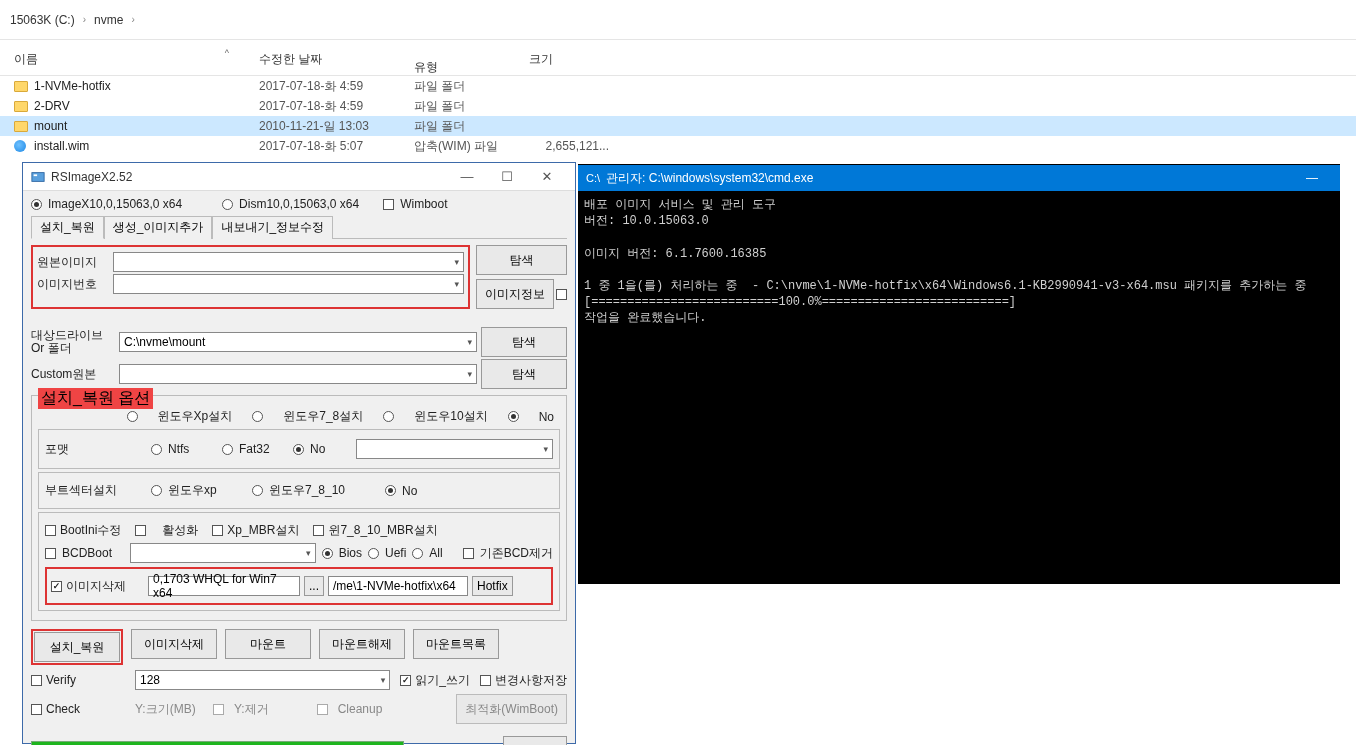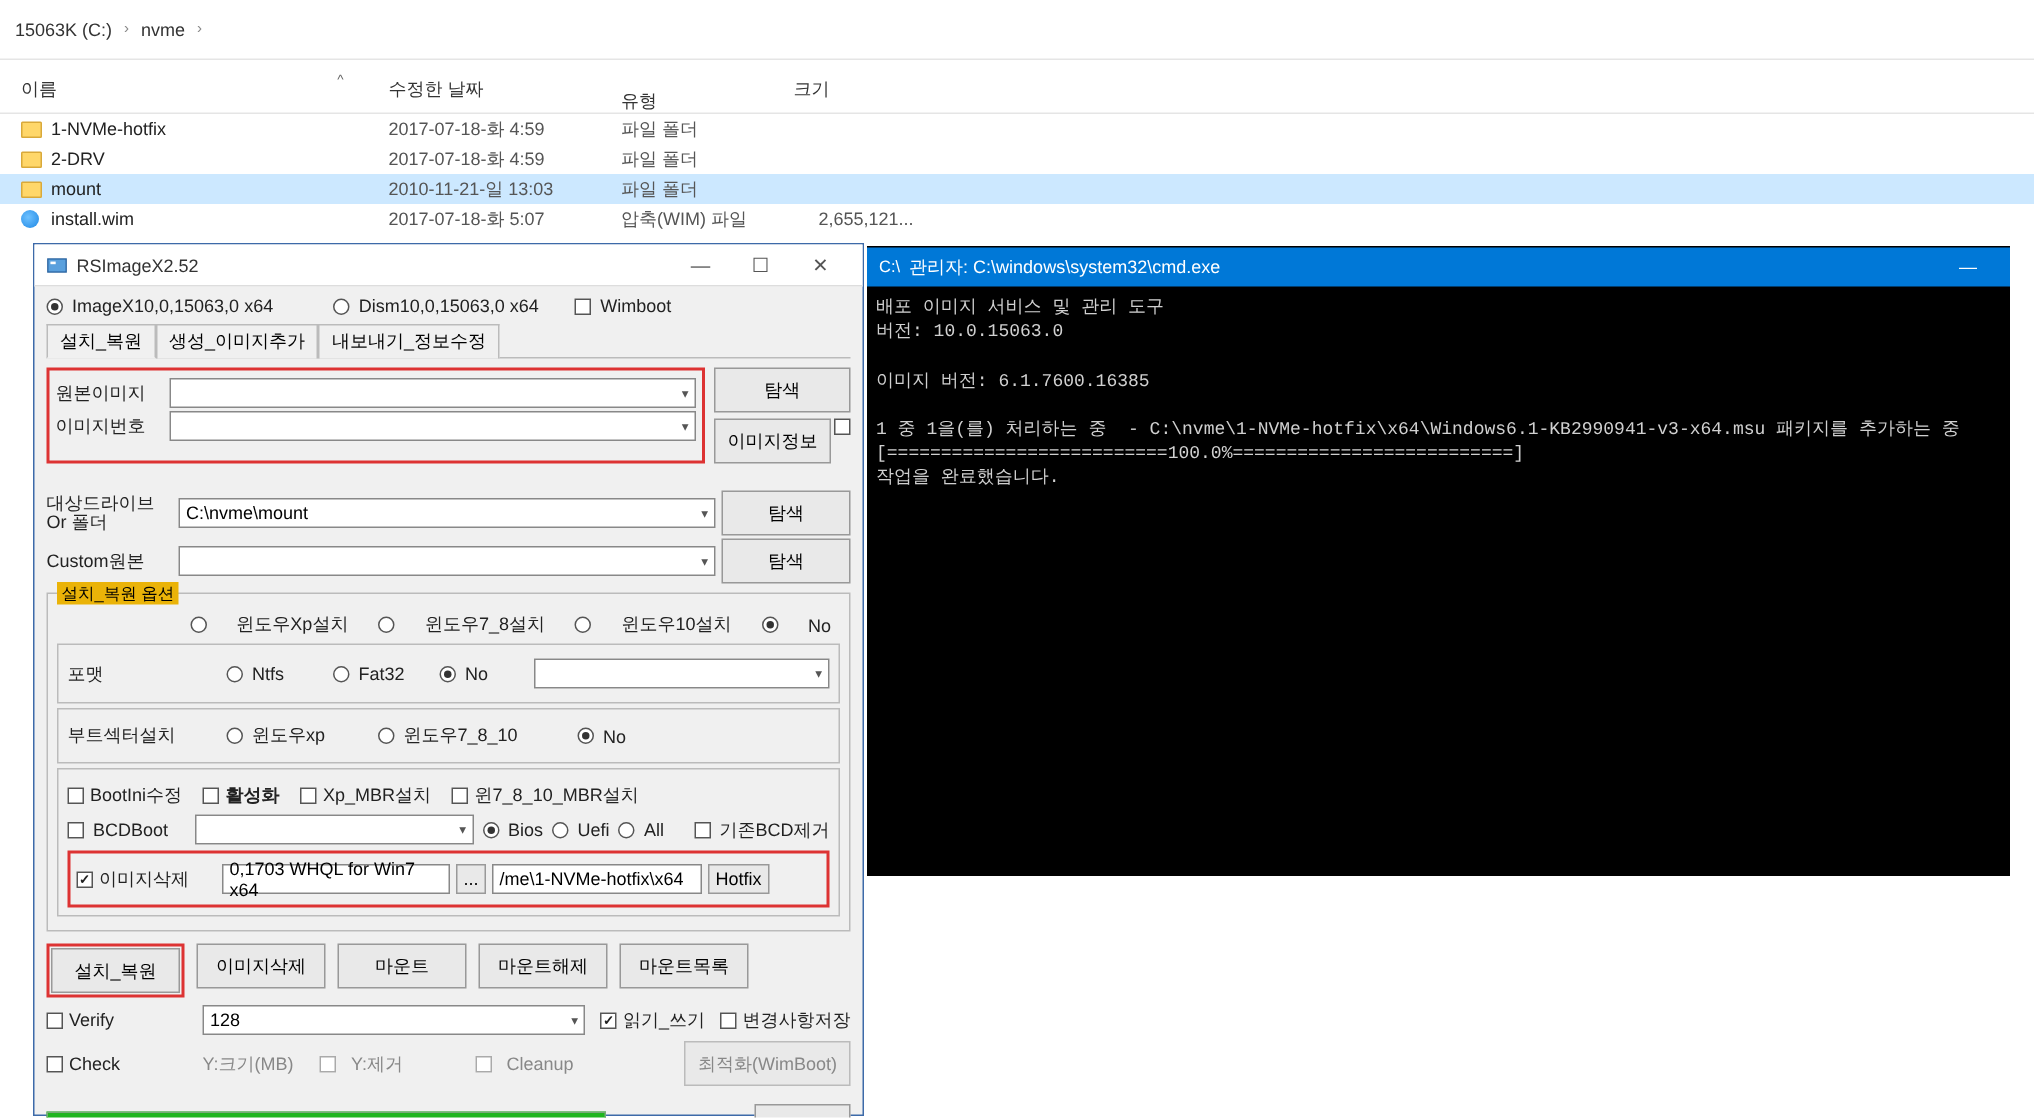"이미지정보" div { align-items: none -> center }
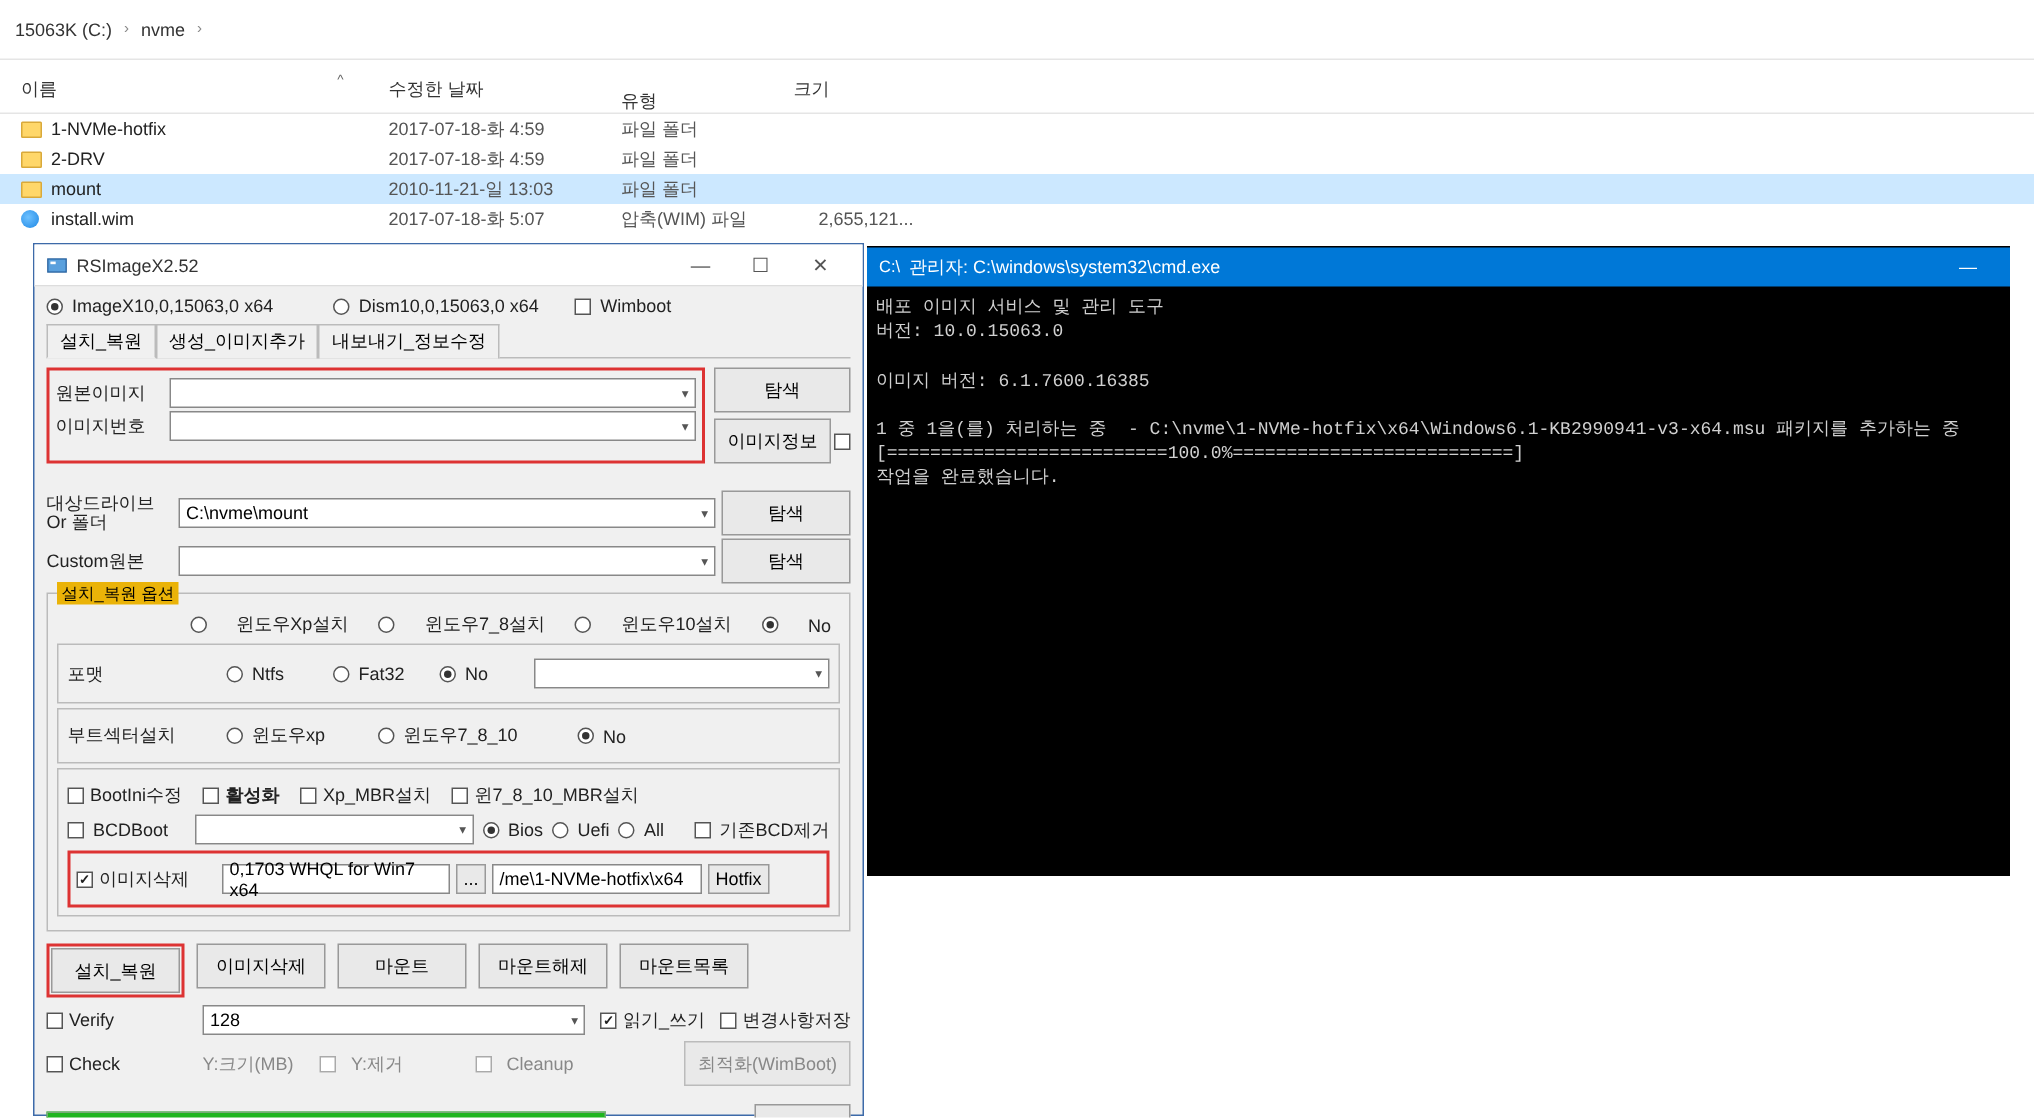"설치_복원 옵션" .group .gtitle { background: #eab308 -> #ef4444; font-size: 11px -> 16px }
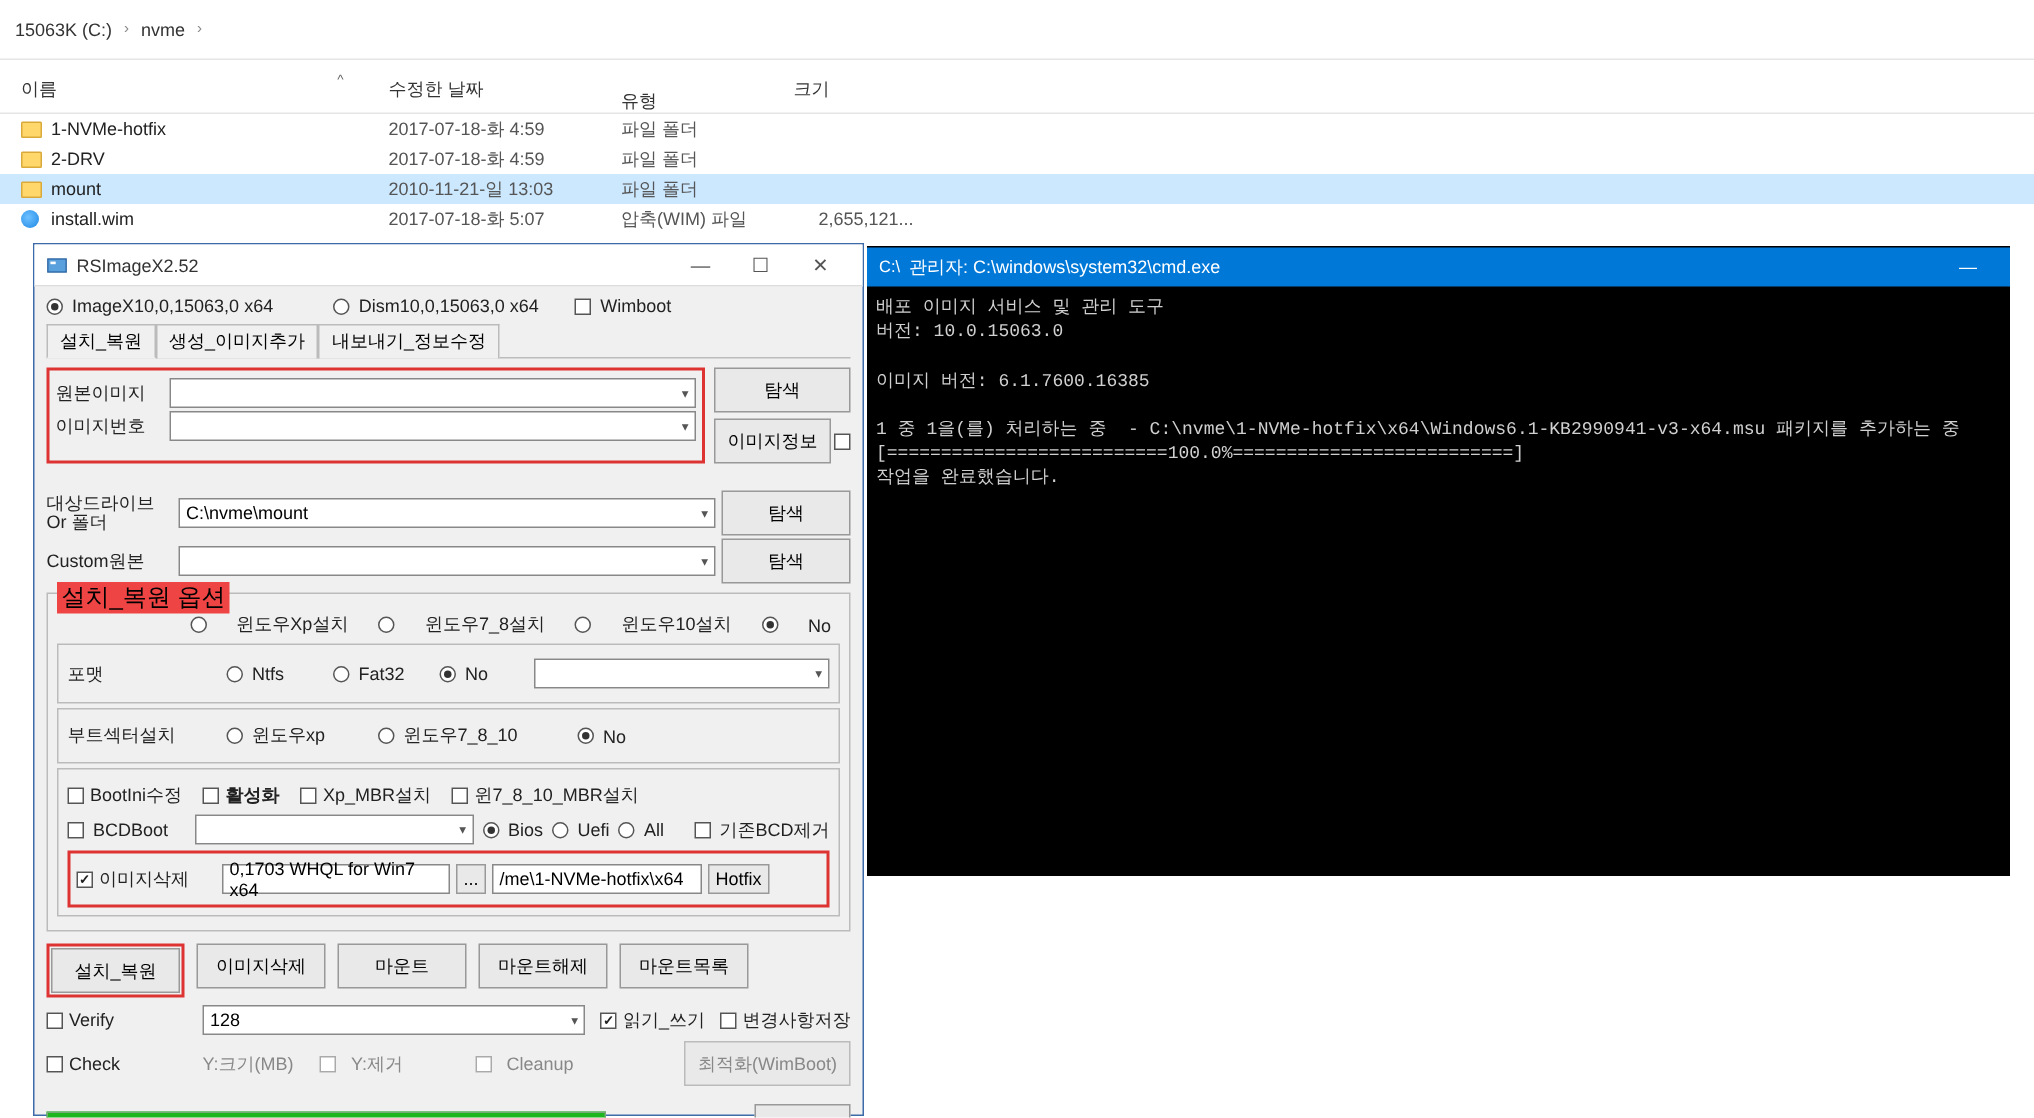"활성화" span { font-weight: bold -> none; gap: 4px -> 16px }
